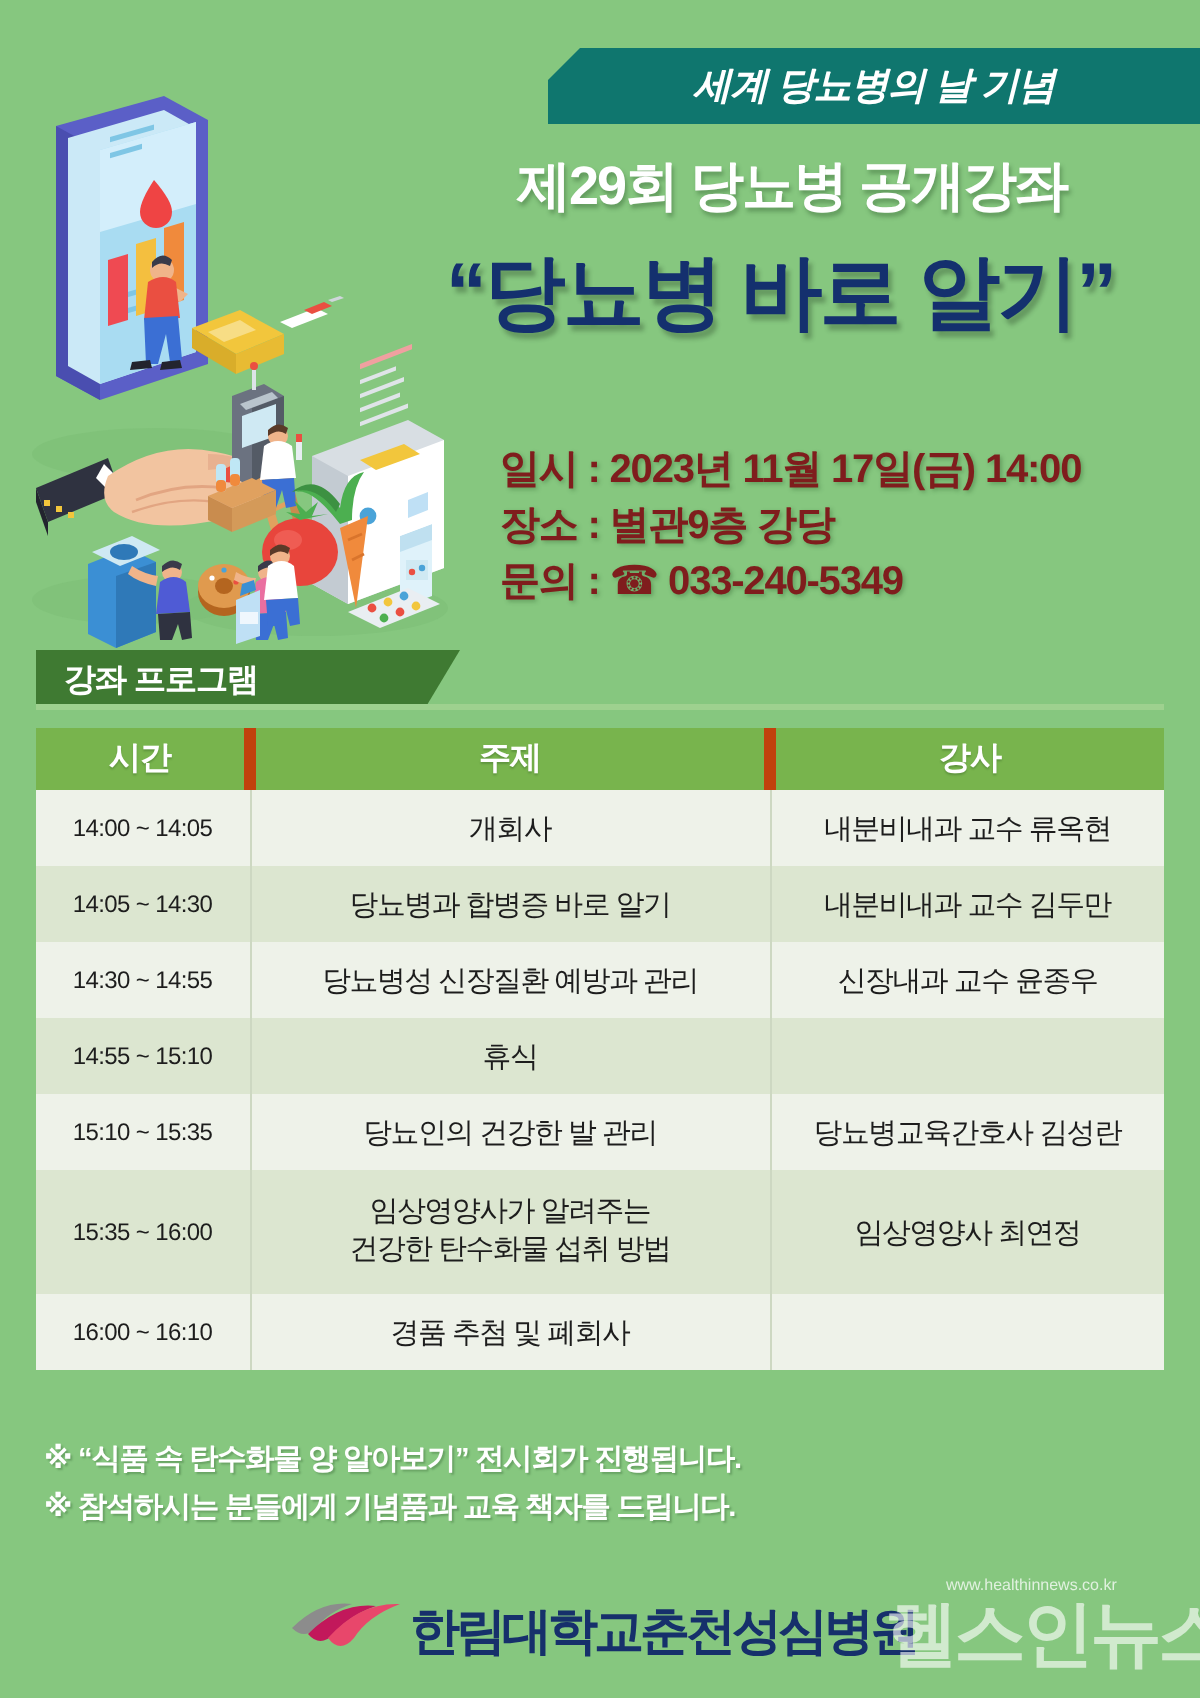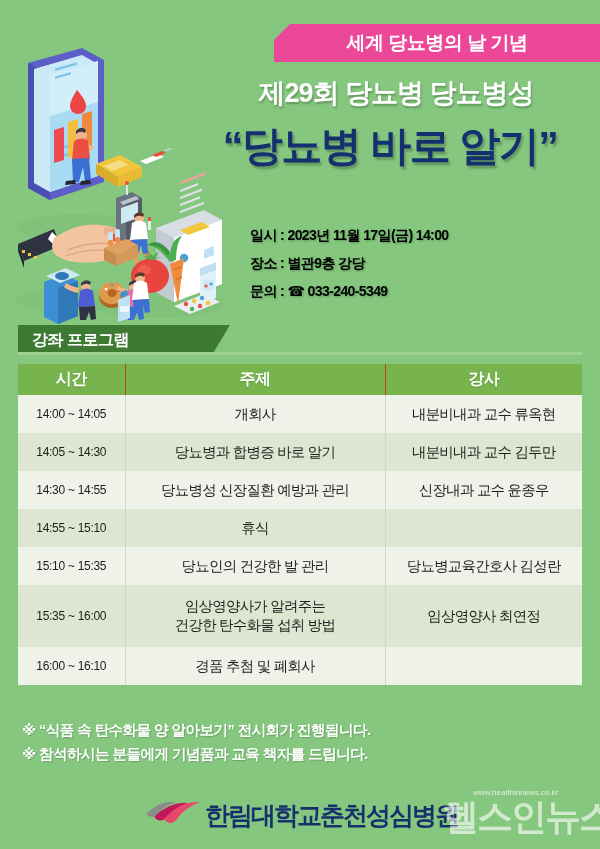"세계 당뇨병의 날 기념" .ribbon { background: #ec4899 -> #0f766e; font-style: none -> italic }
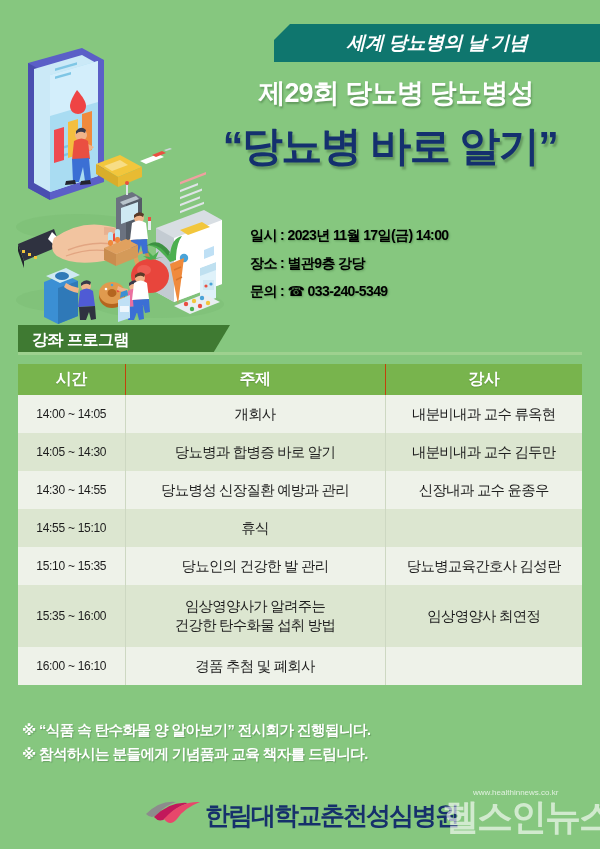"제29회 당뇨병 당뇨병성" div.headline1 { text: 당뇨병성 -> 공개강좌 }
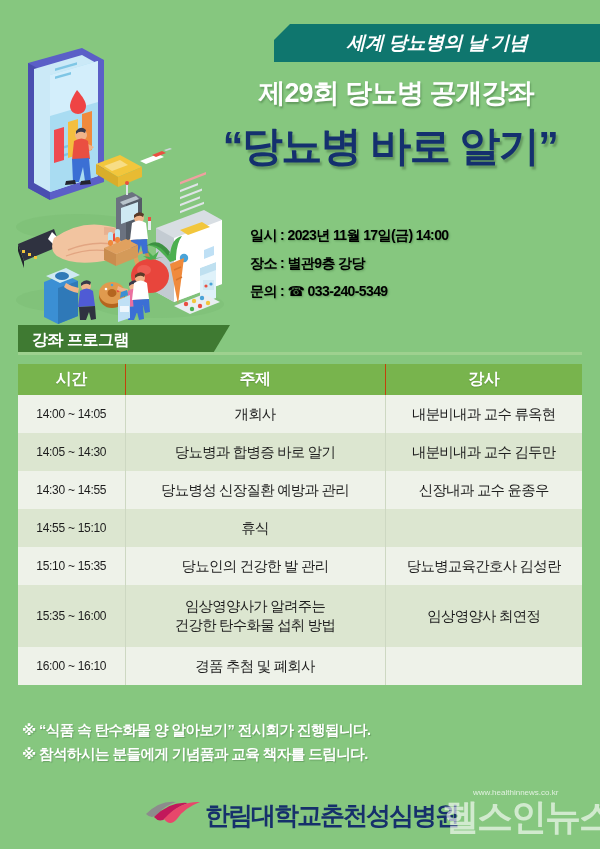"일시 : 2023년 11월 17일(금)" .info .line { color: #000000 -> #7f1d1d; font-size: 14px -> 20px }
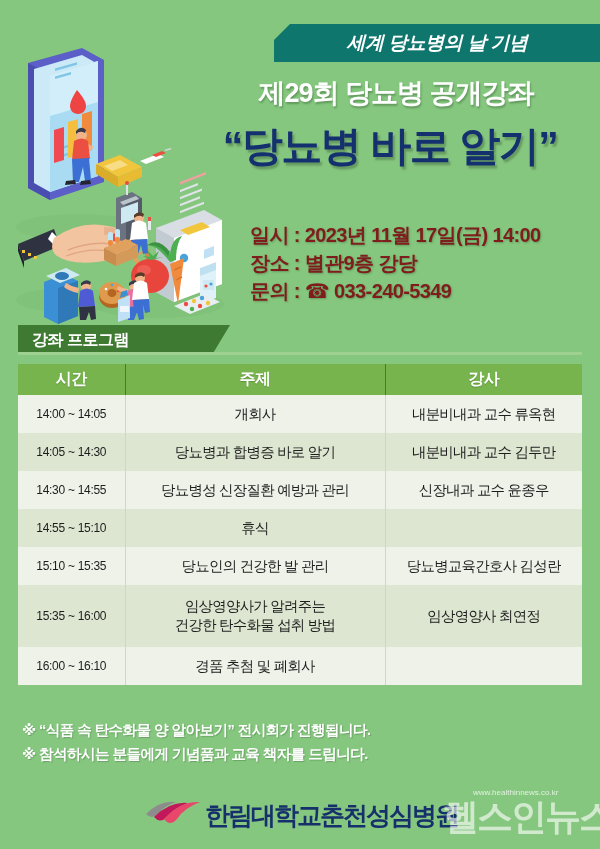"시간" .table th { border-right: 1px solid #c2410c -> 6px solid #c2410c }
